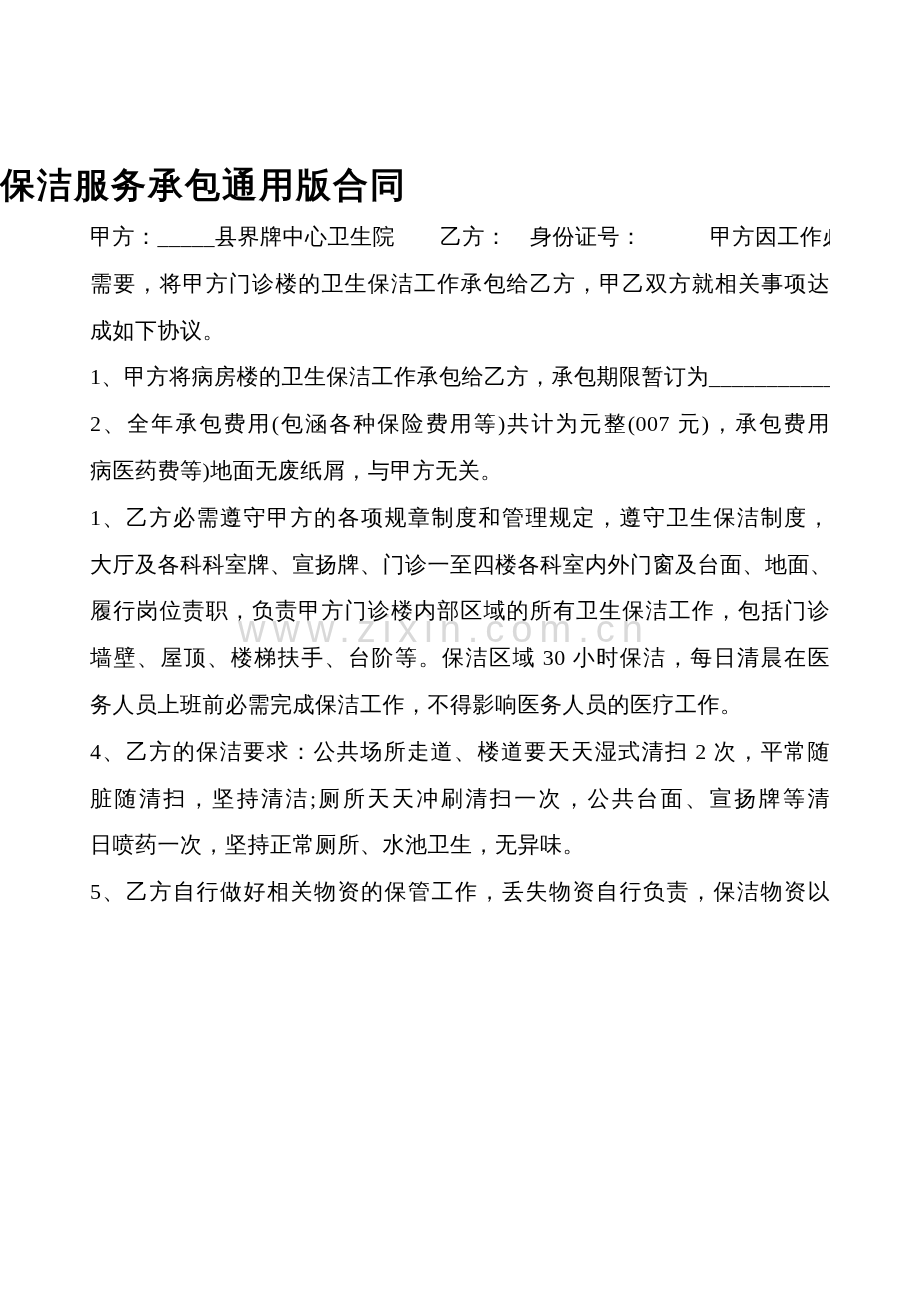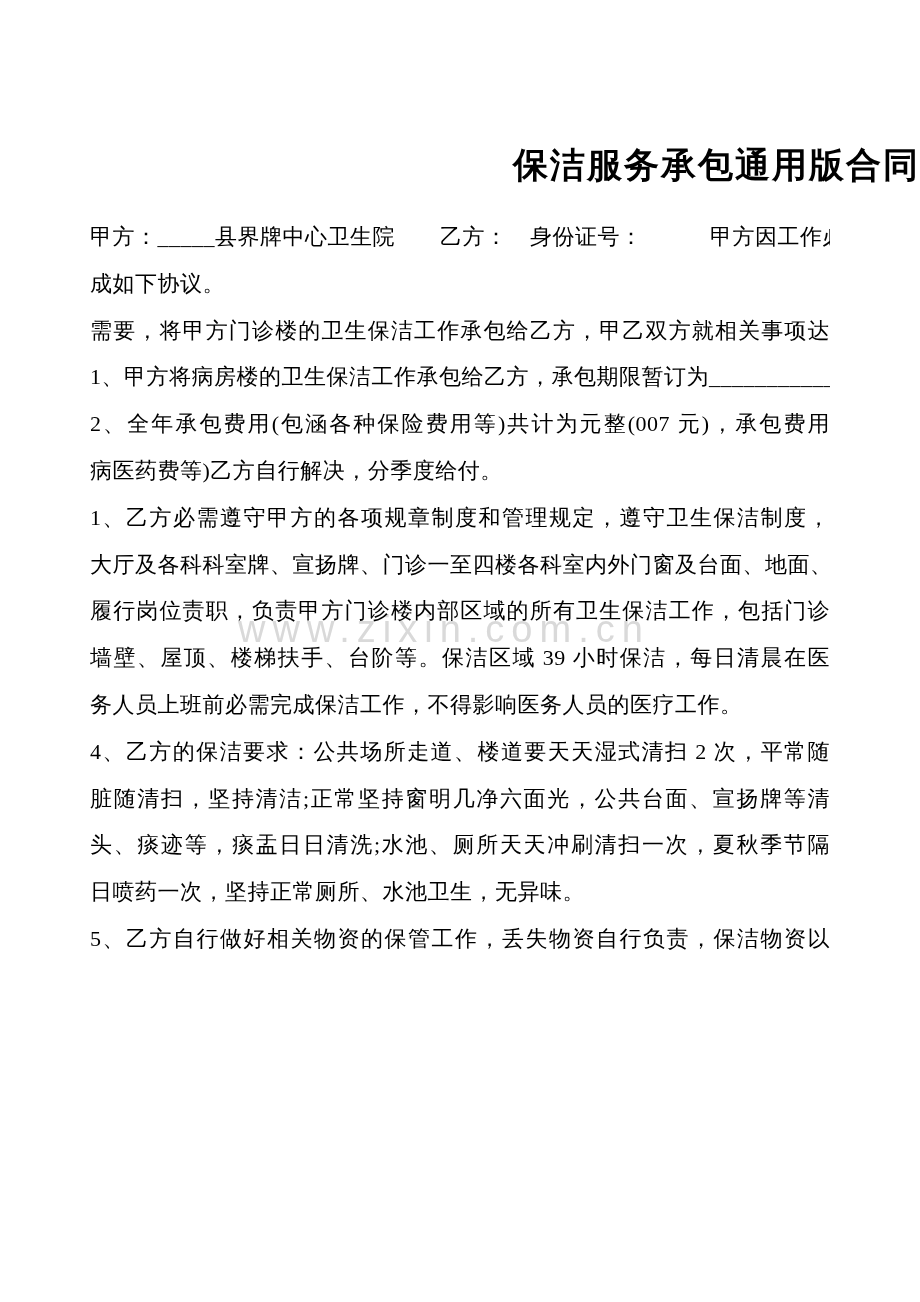"保洁服务承包通用版合同" .title { text-align: right -> left; top: 134px -> 154px }
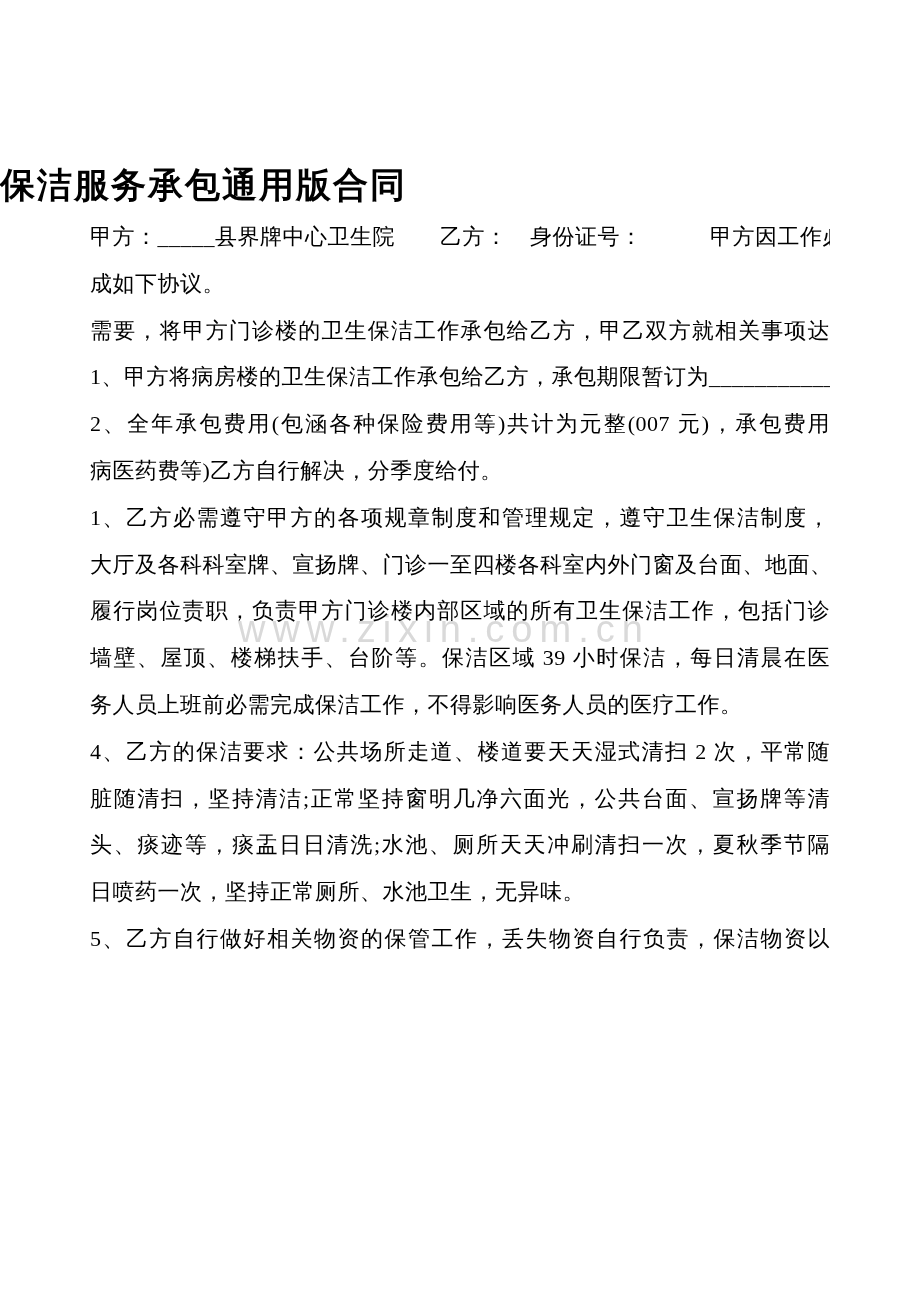"成如下协议。" div.ln { order: before "需要，将甲方门诊楼的卫生保洁工作承包给乙方，甲乙双方就相关事项达" -> after "需要，将甲方门诊楼的卫生保洁工作承包给乙方，甲乙双方就相关事项达" }
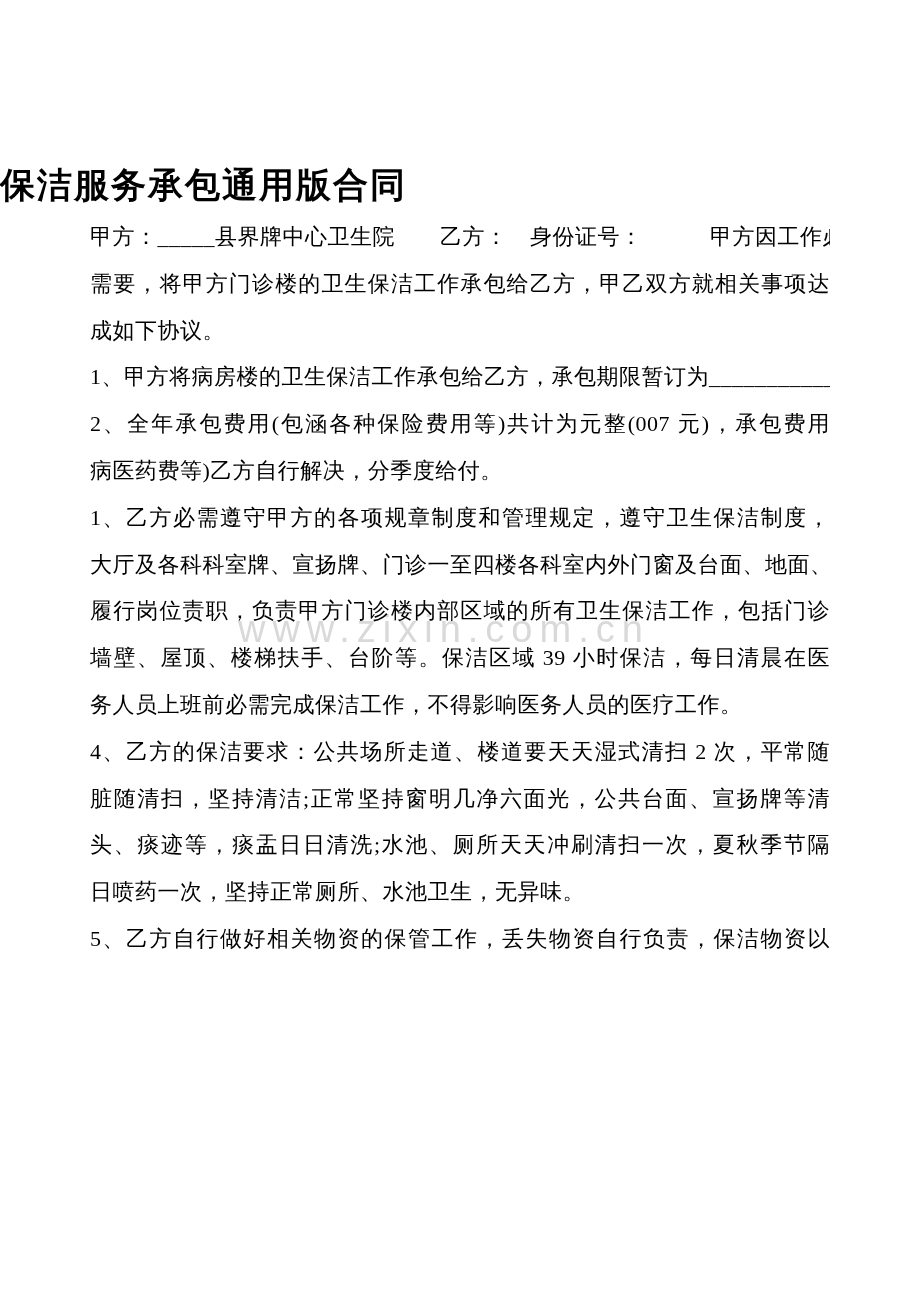"病医药费等)乙方自行解决，分季度给付。" div.ln { text: 乙方自行解决，分季度给付 -> 地面无废纸屑，与甲方无关 }
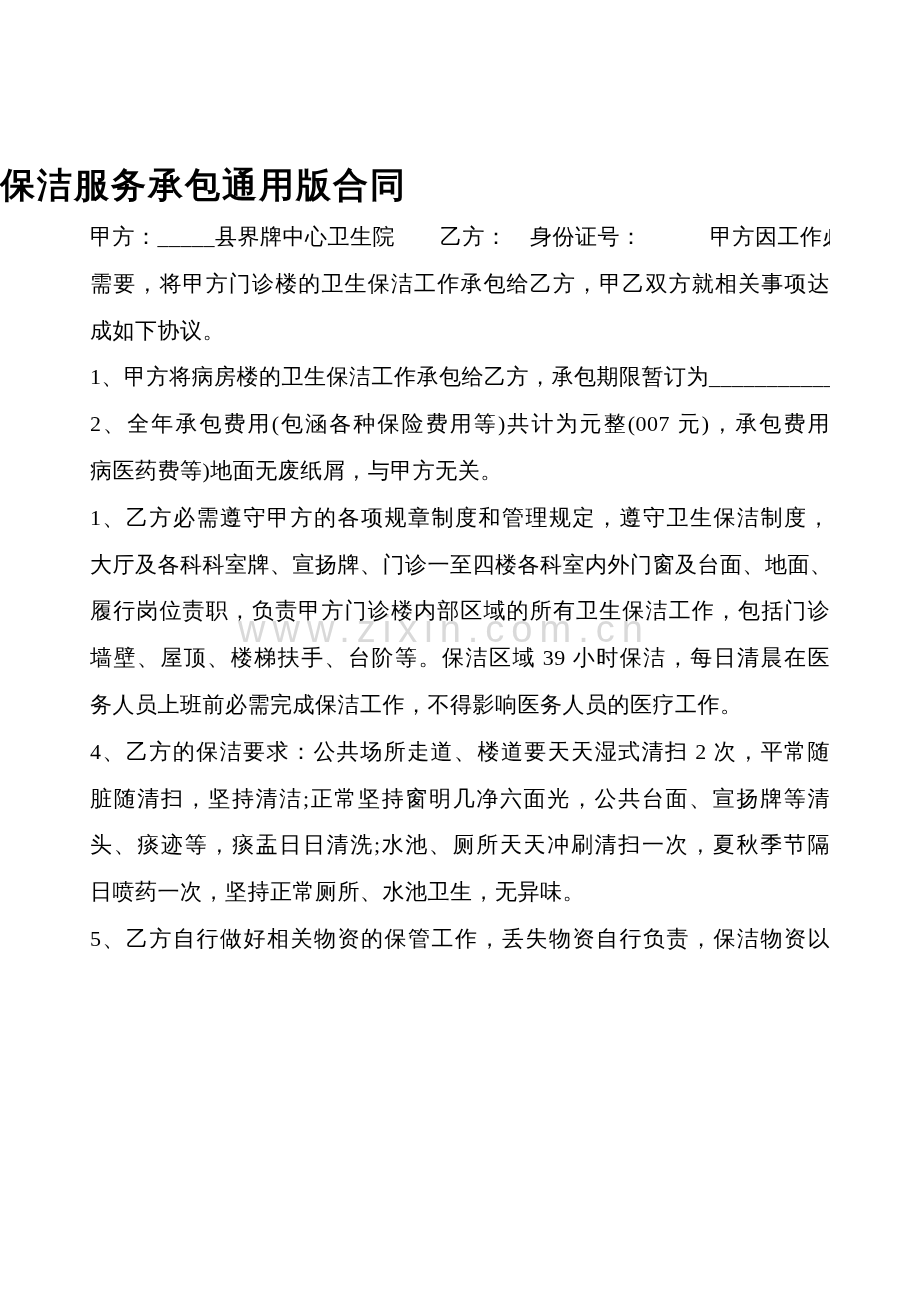"墙壁、屋顶、楼梯扶手、台阶等。保洁区域 39 小时保洁，每日清晨在医" div.ln { text: 39 -> 30 }
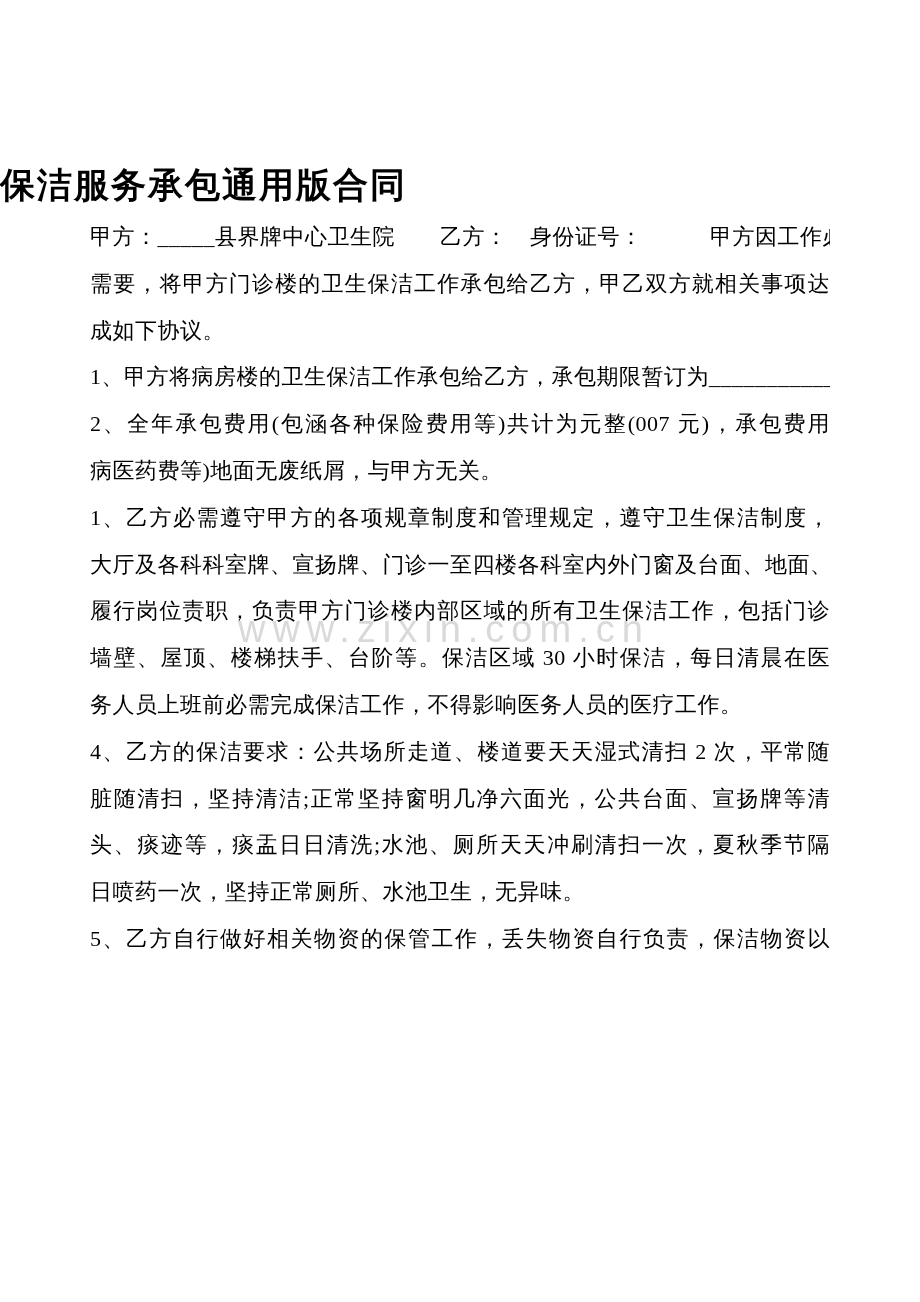"脏随清扫，坚持清洁;正常坚持窗明几净六面光，公共台面、宣扬牌等清" div.ln { text: 正常坚持窗明几净六面光 -> 厕所天天冲刷清扫一次 }
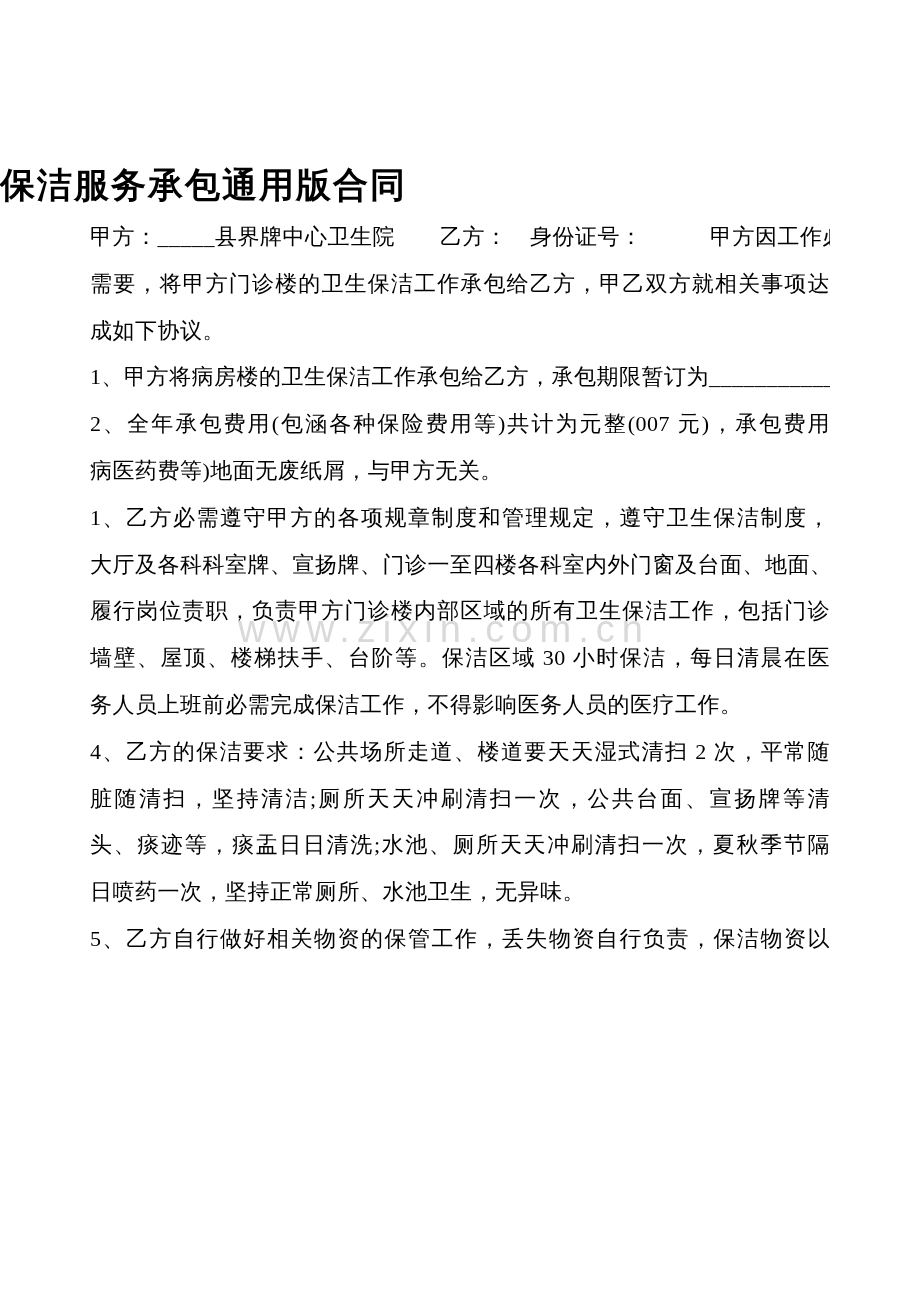"头、痰迹等，痰盂日日清洗;水池、厕所天天冲刷清扫一次，夏秋季节隔" div.ln { html: <div>头、痰迹等，痰盂日日清洗;水池、厕所天天冲刷清扫一次，夏秋季节隔</div> -> none }
